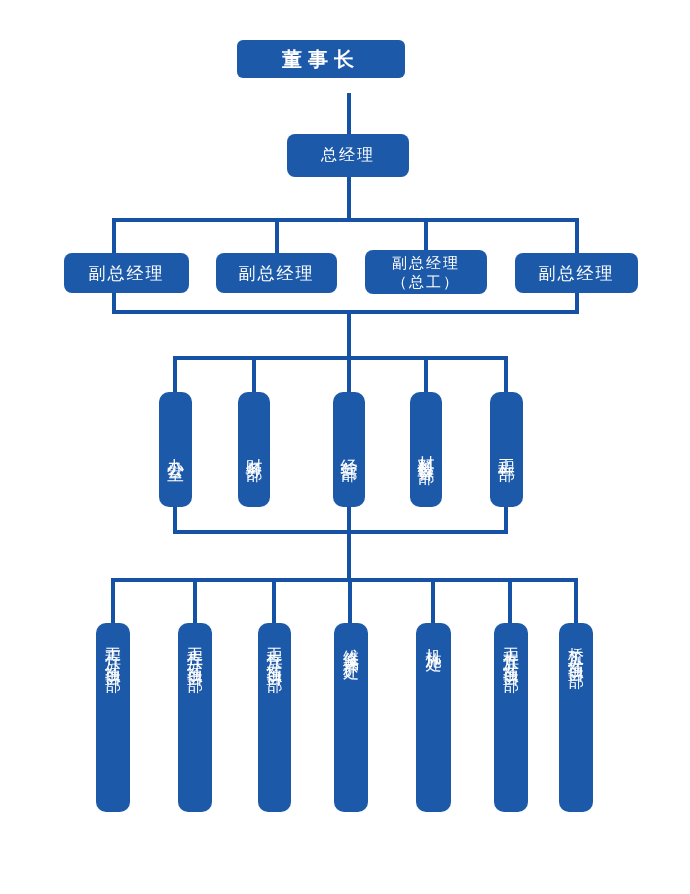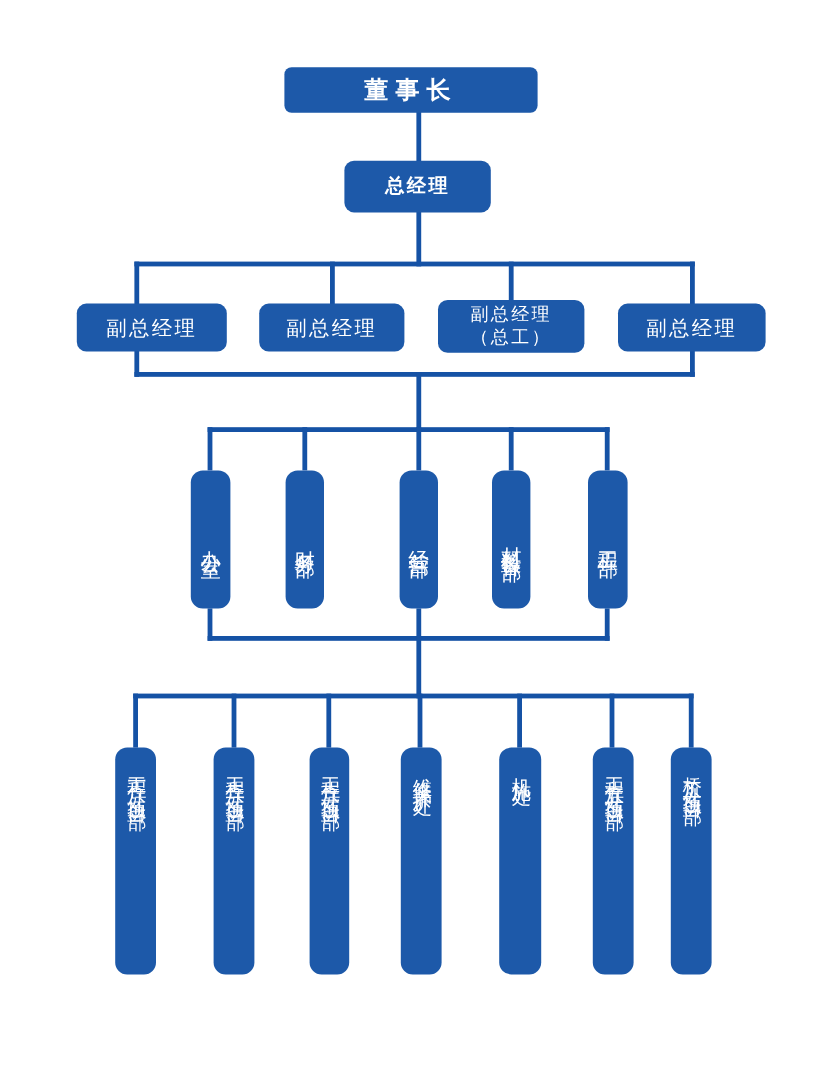"董事长" div.box { top: 56px -> 40px; width: 211px -> 168px }
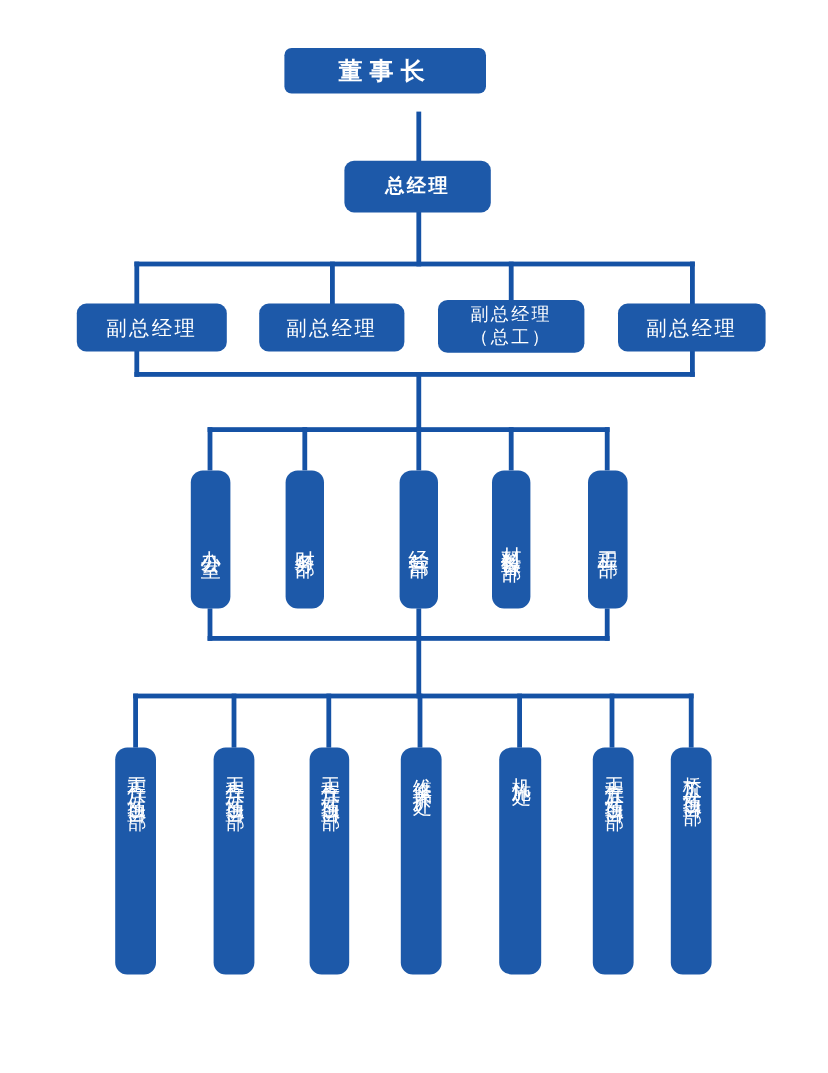"总经理" .gm { font-weight: bold -> none }
